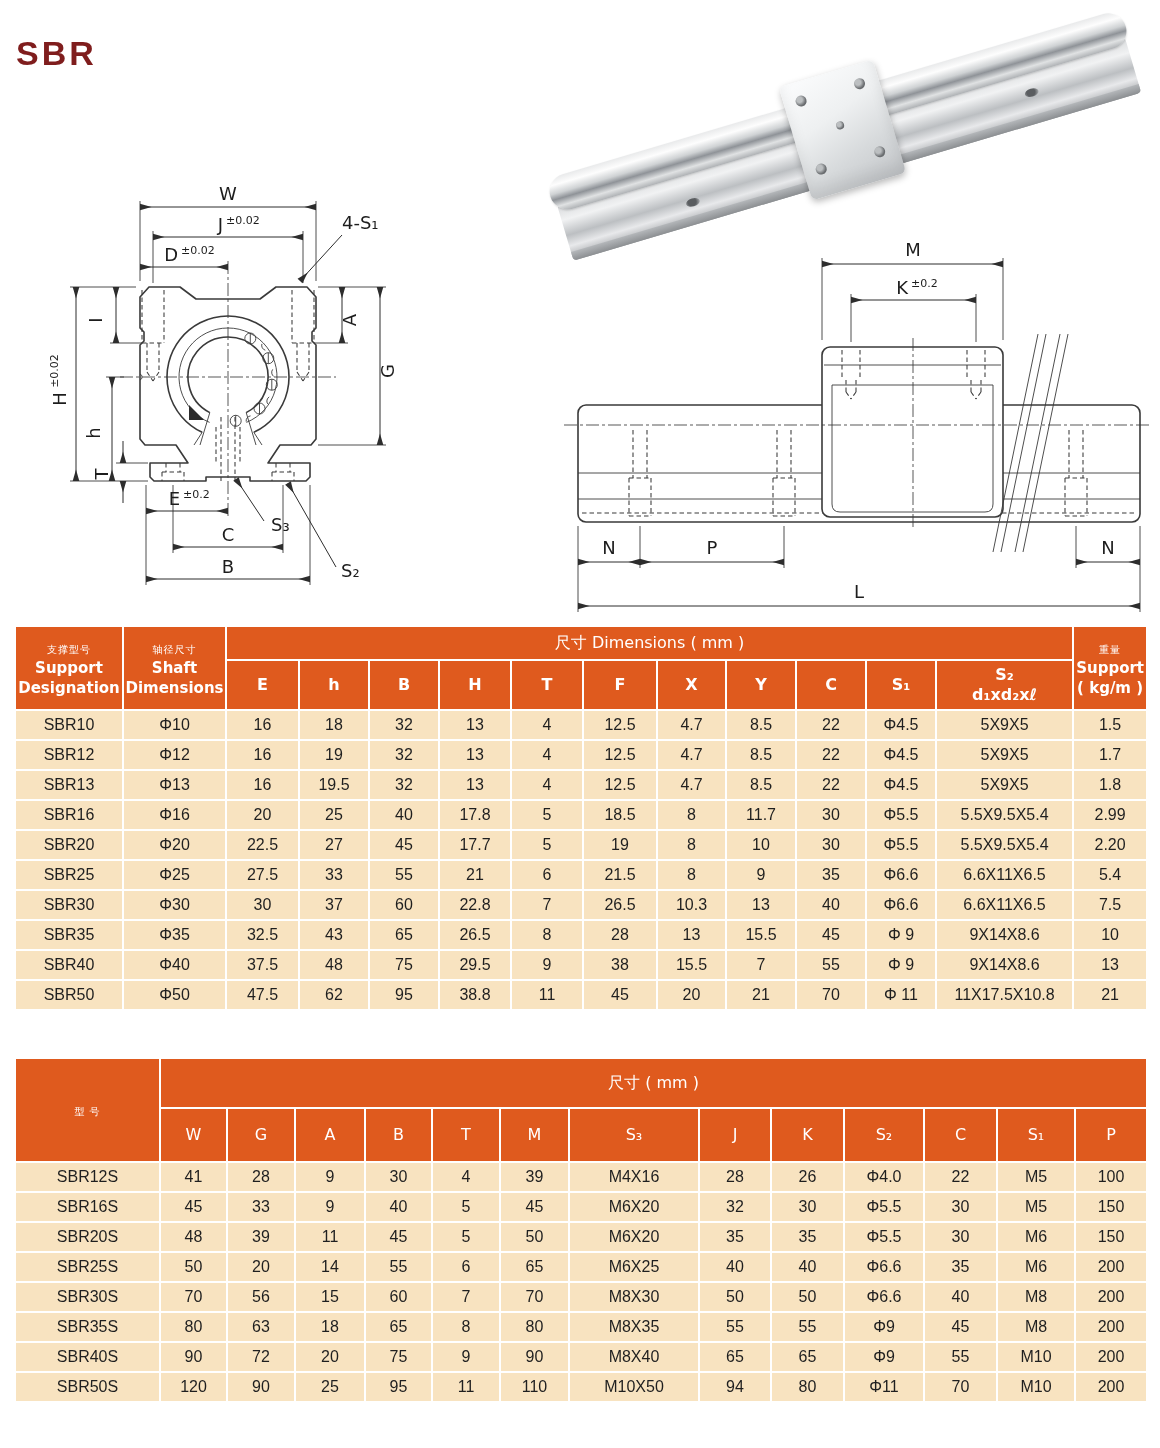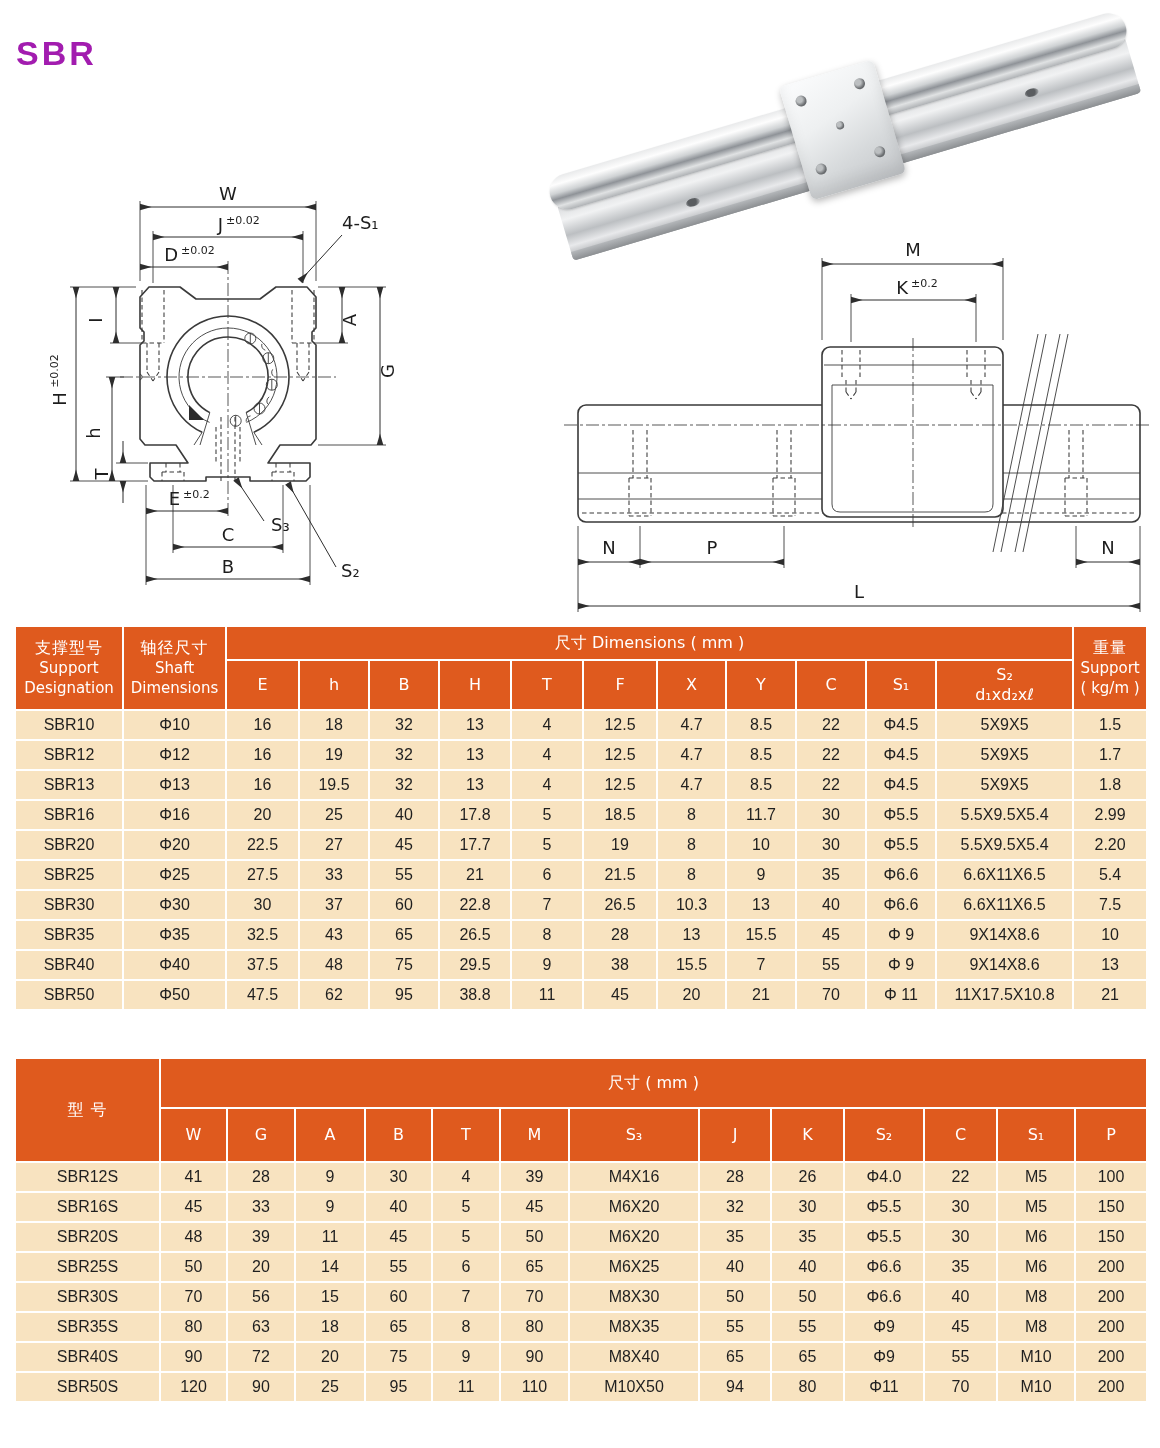"SBR" .title { color: #a21caf -> #7f1d1d }
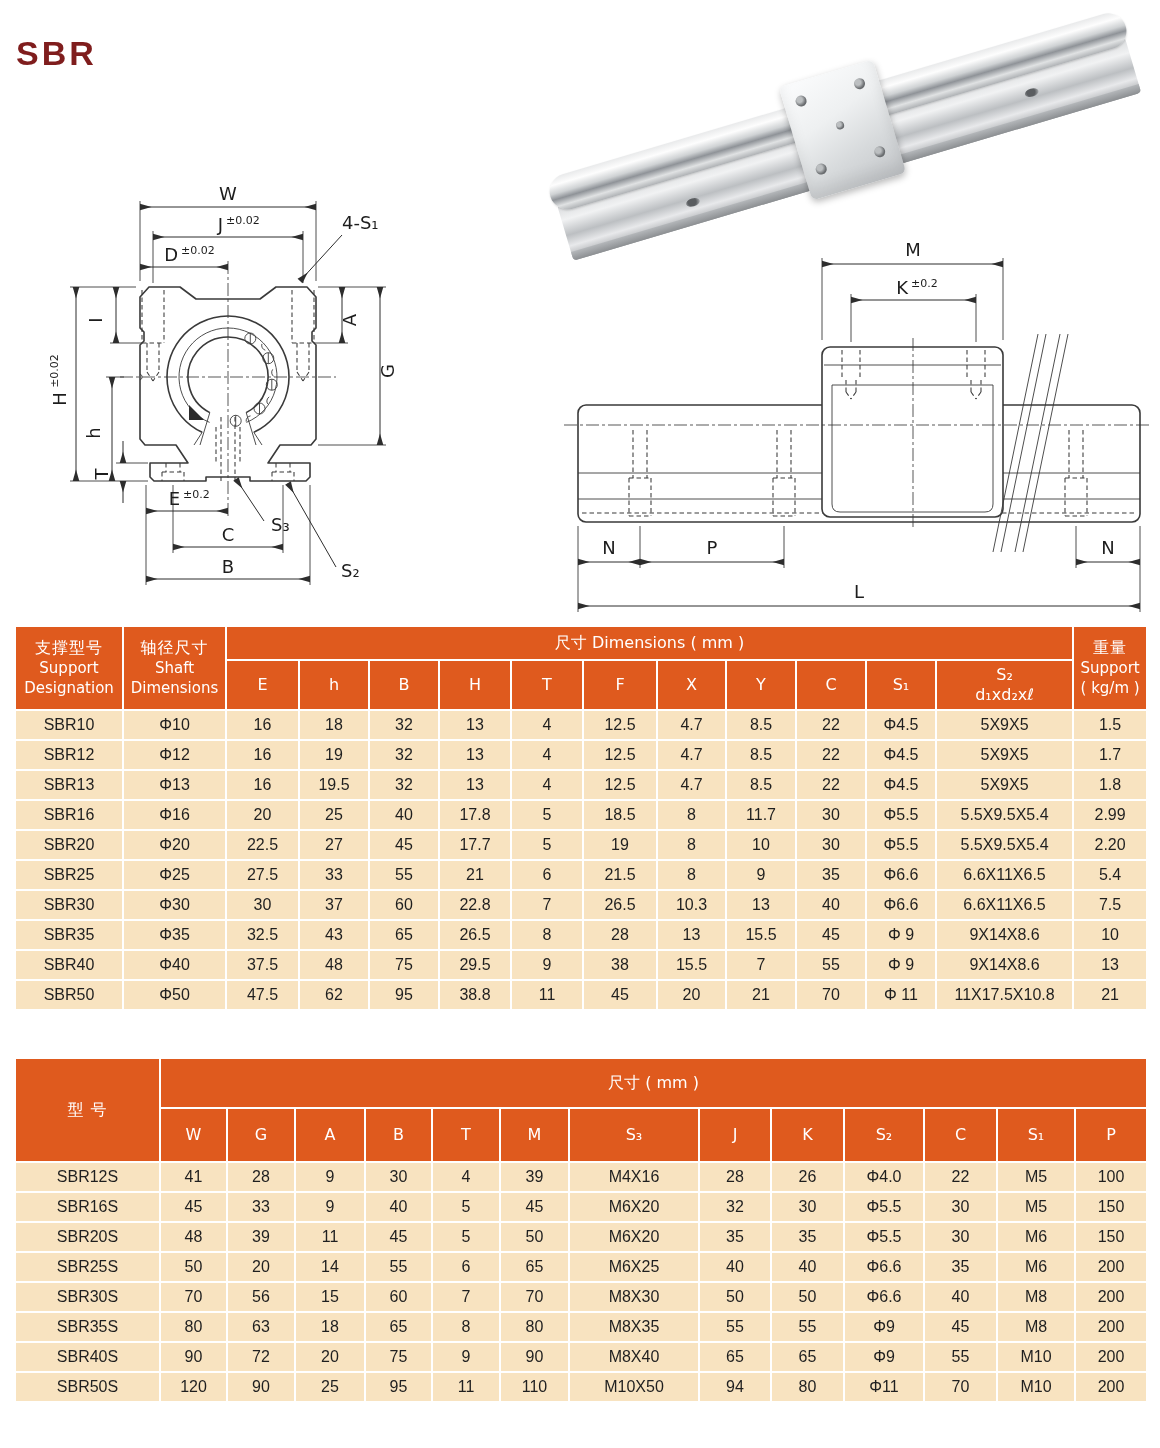"支撑型号" .zh { font-size: 16px -> 10px }
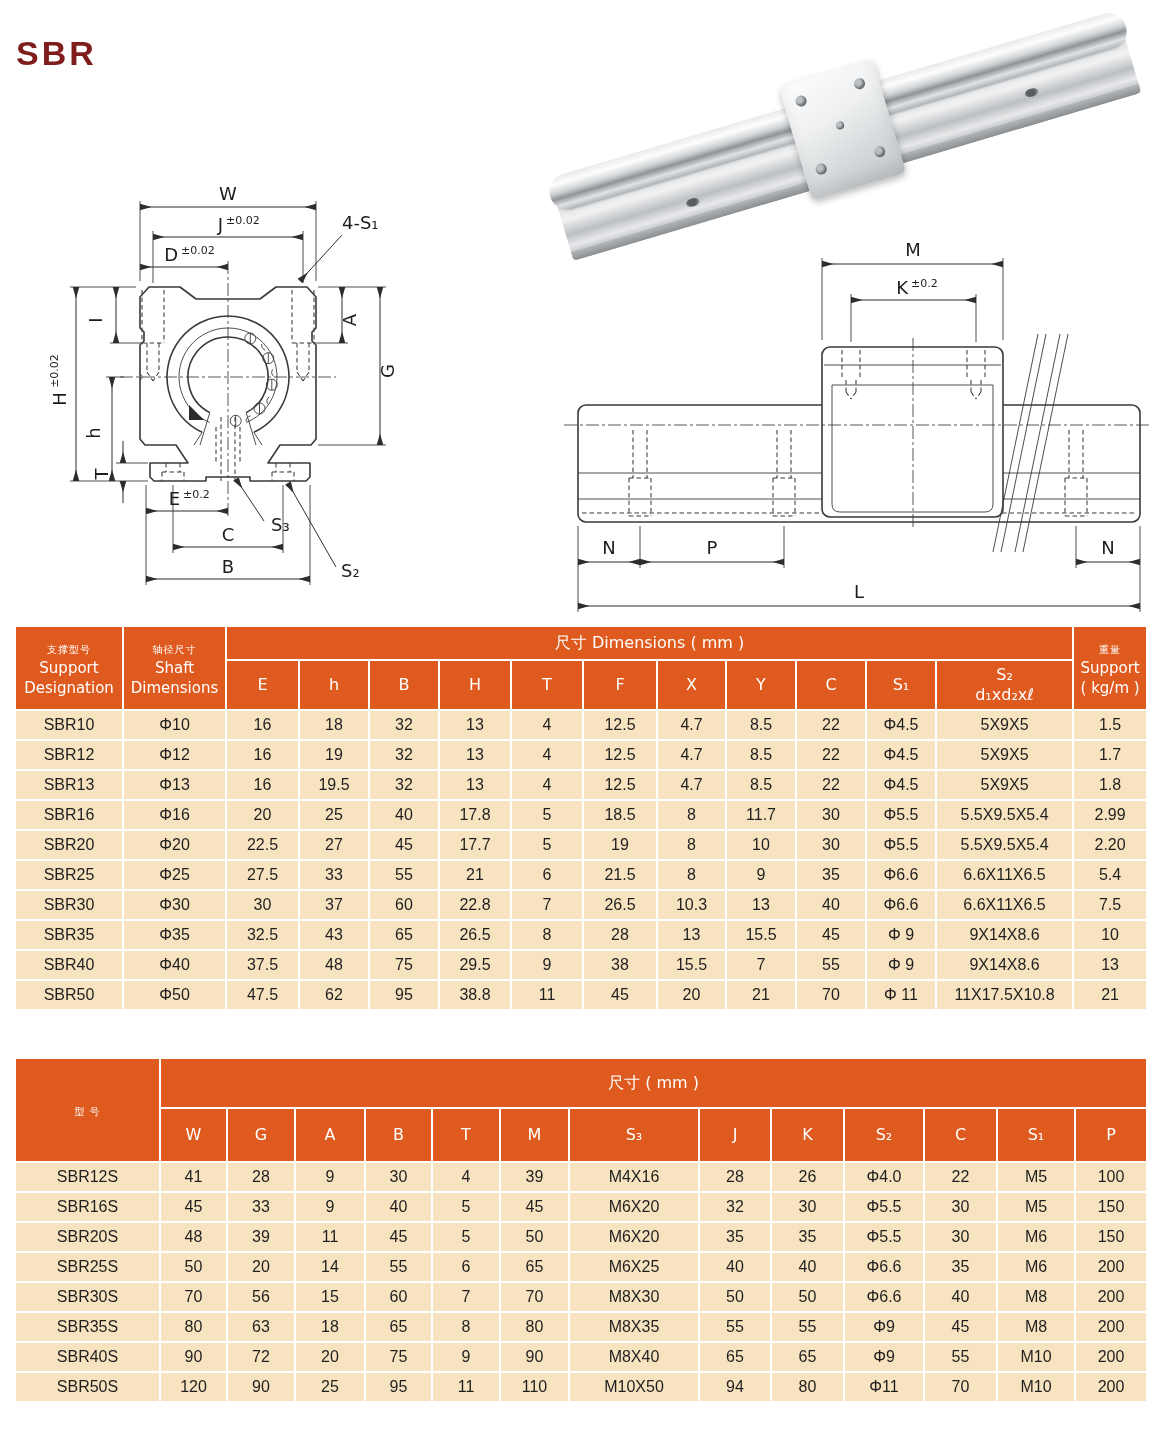"Support" .pre { font-weight: none -> bold }
